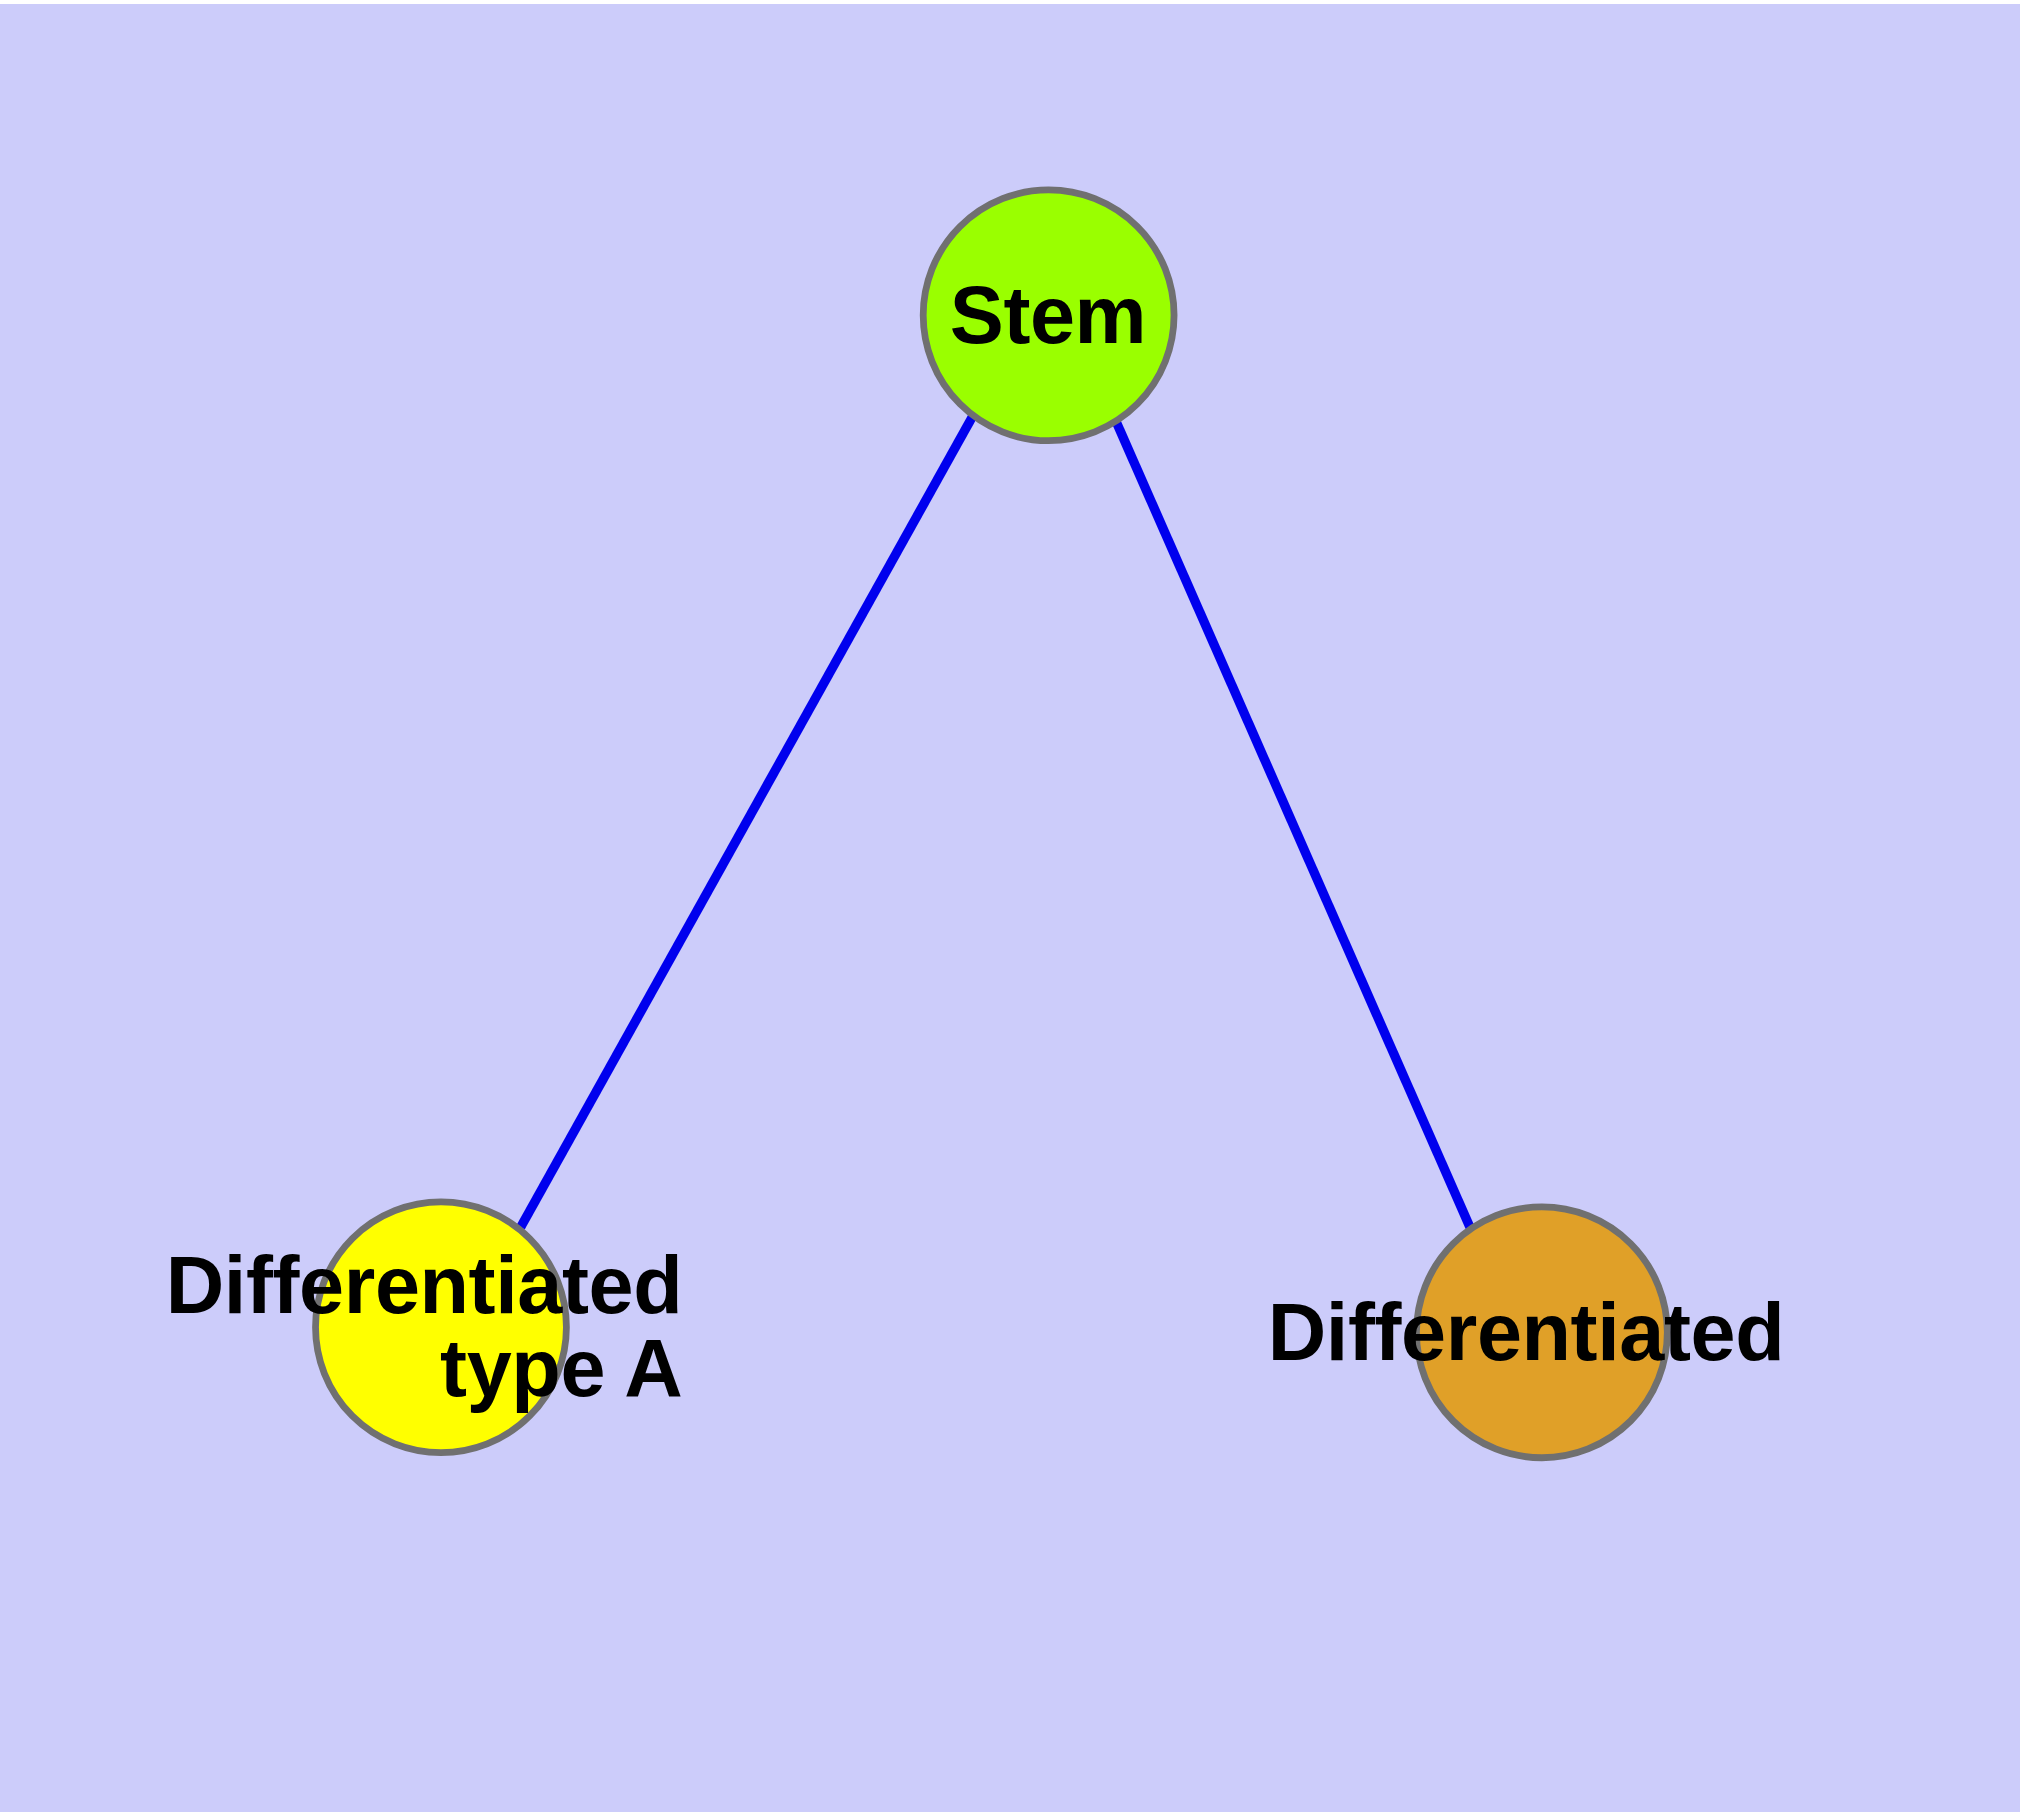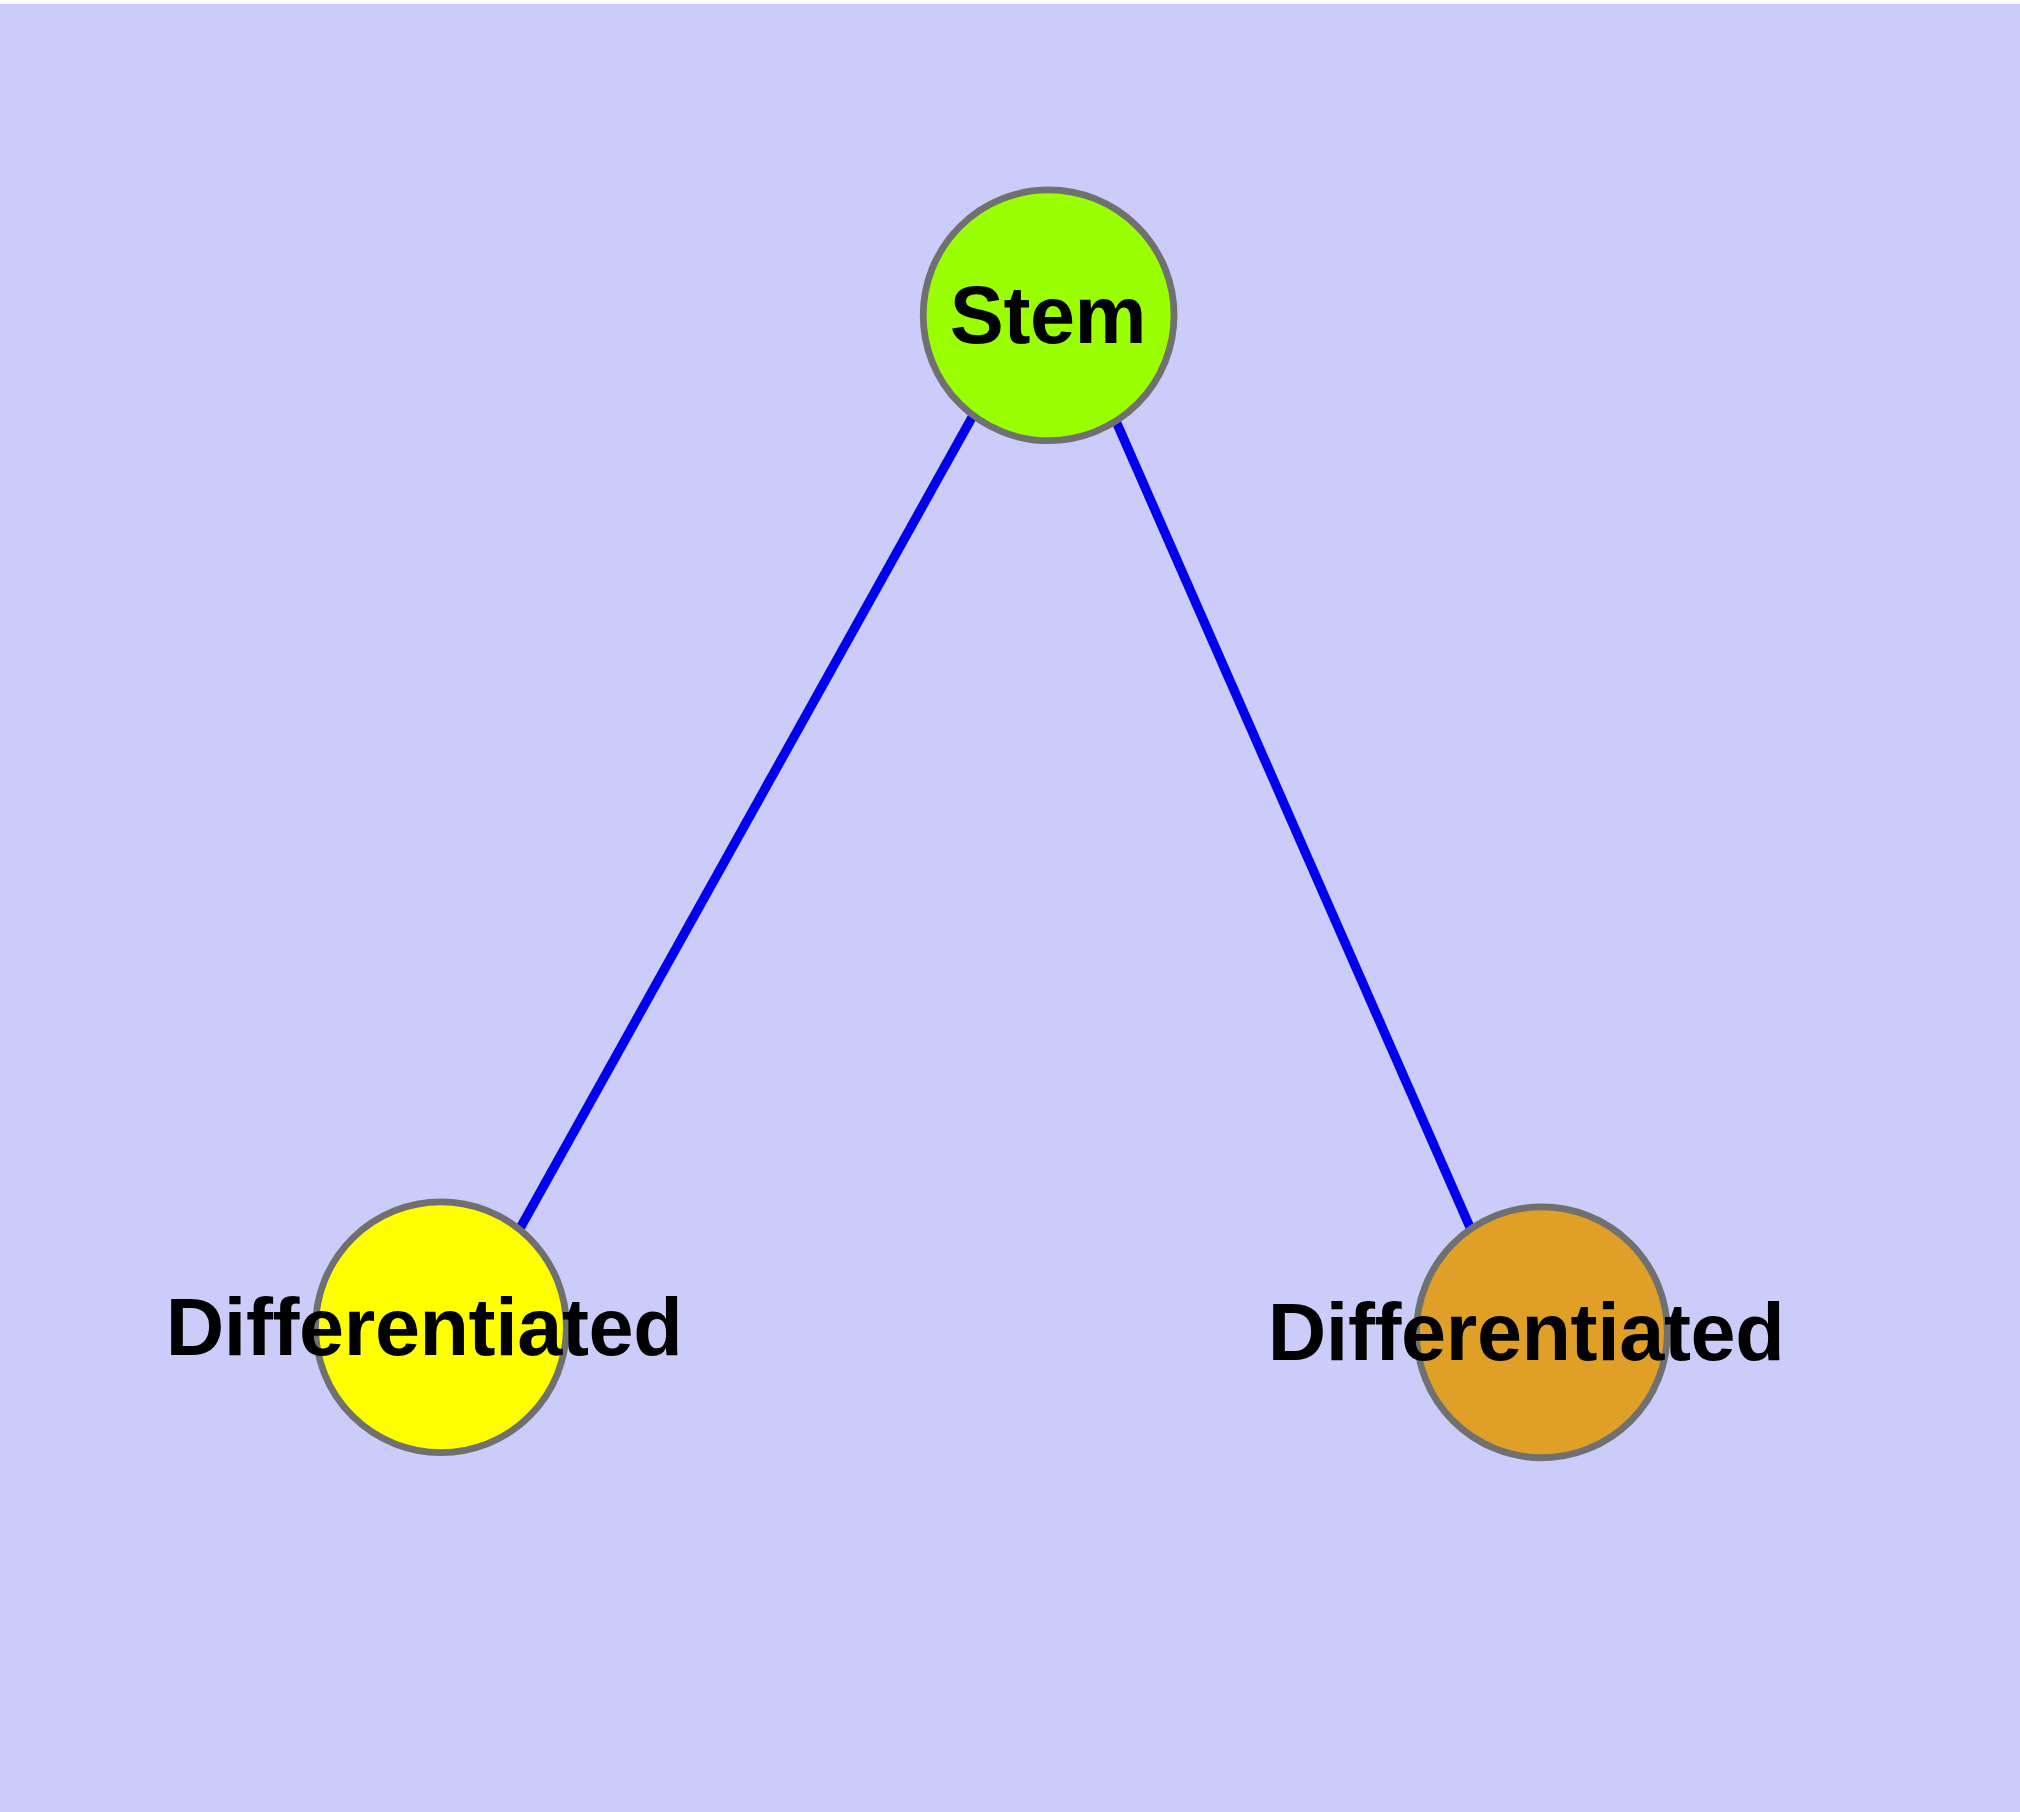"type A" span { html: none -> <span>type A</span> }
